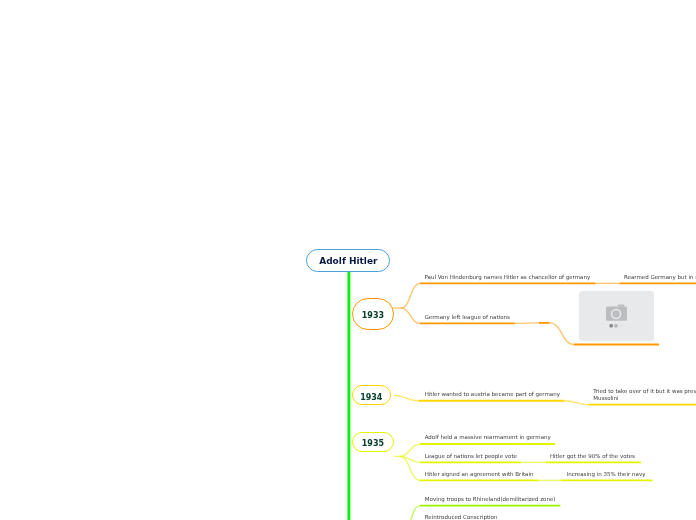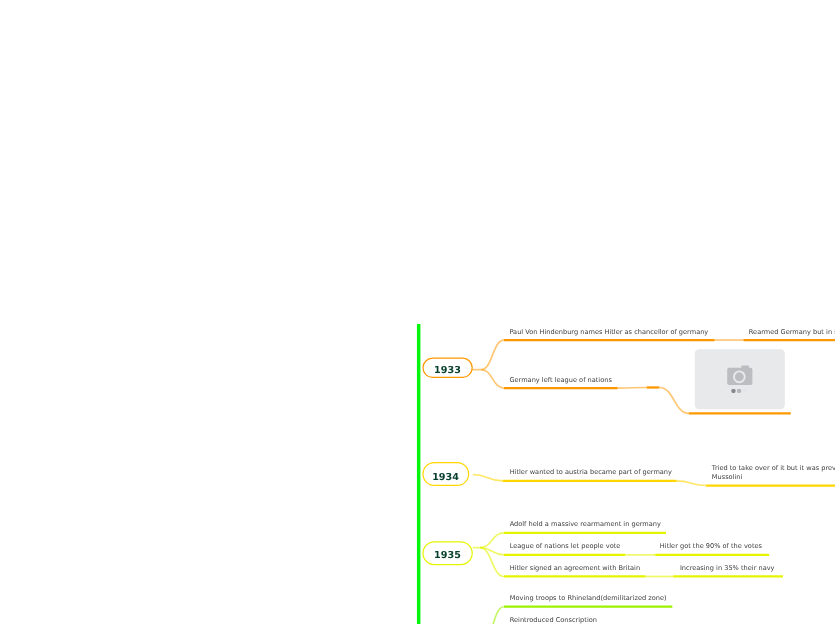"Adolf Hitler" div.nodebox { html: none -> <div> <span>Adolf Hitler</span> </div> }
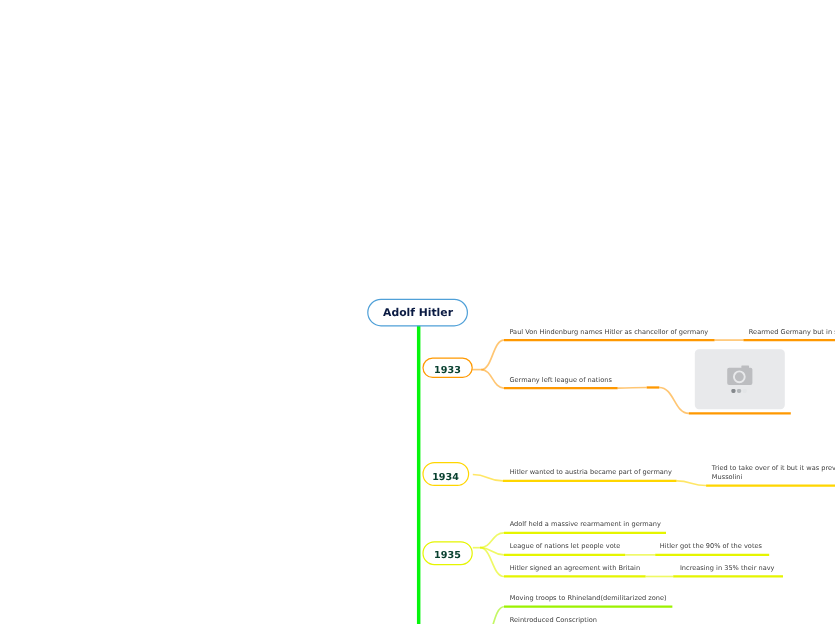"1933" div.nodebox { height: 17px -> 32px }
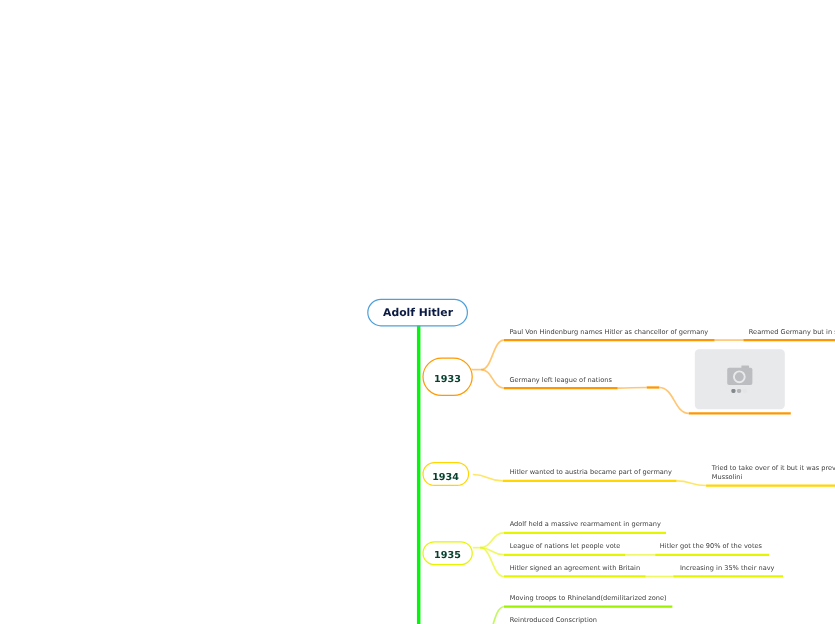"1935" div.nodebox { top: 451px -> 432px }
